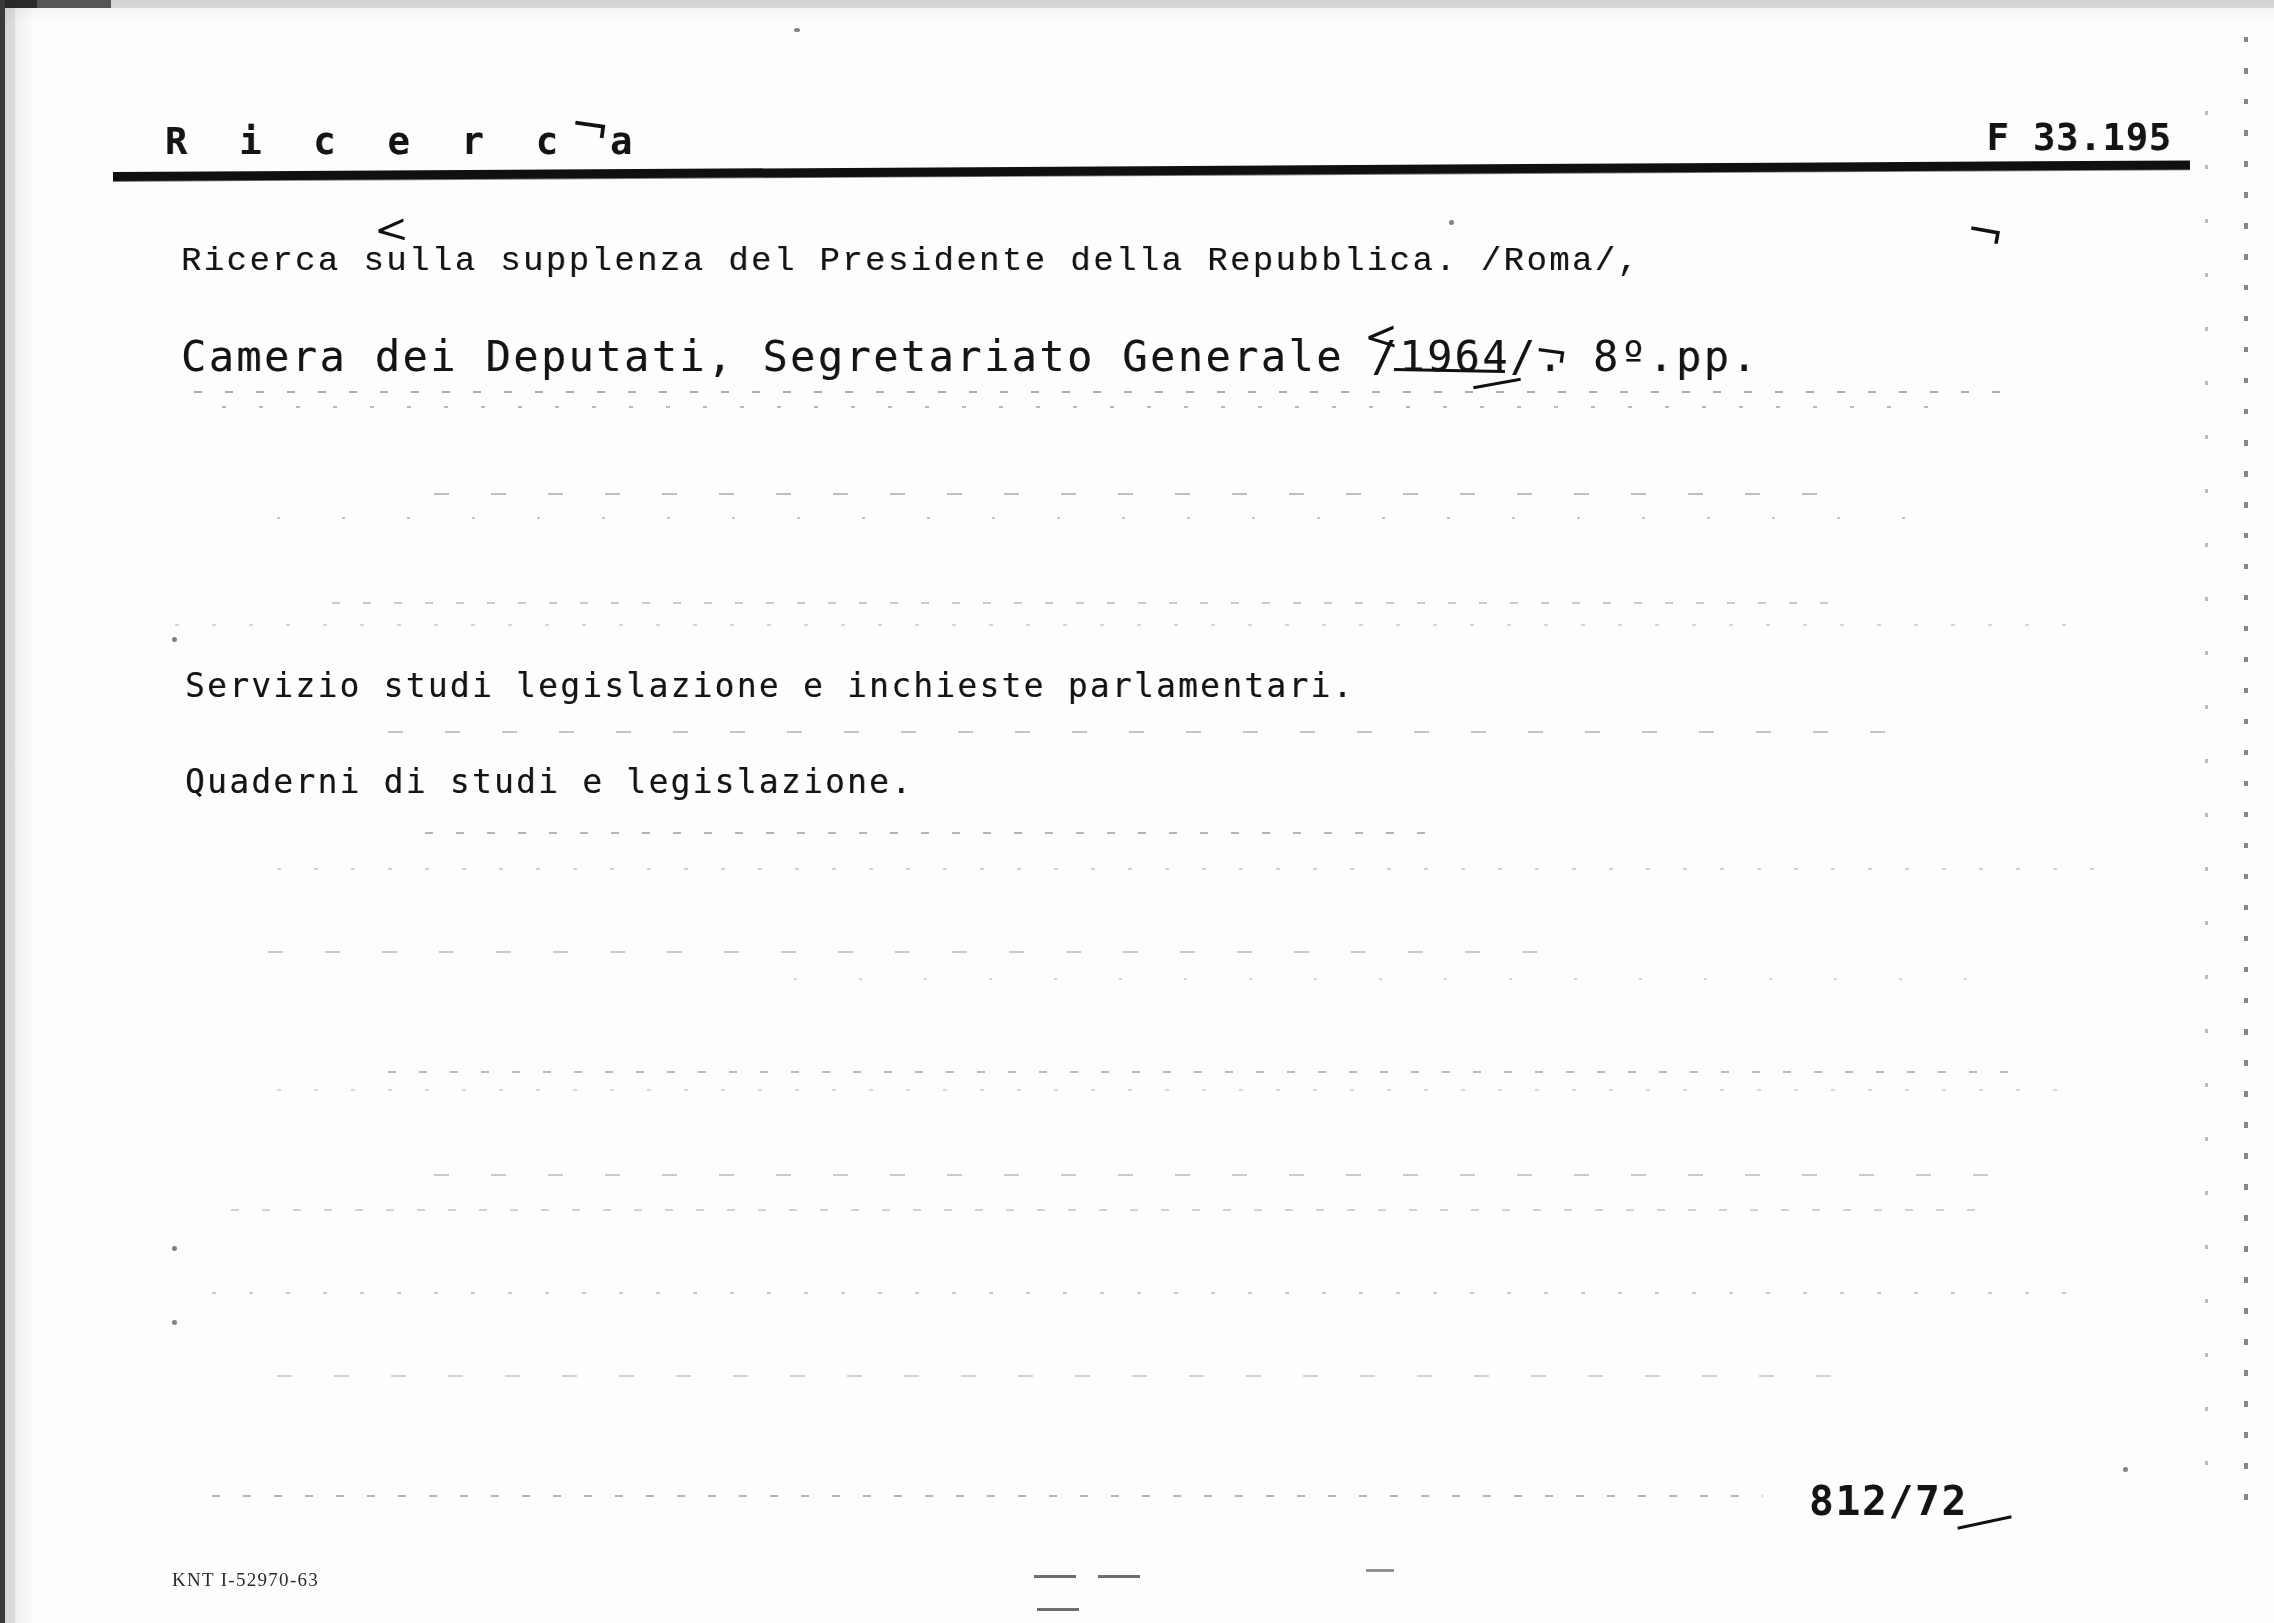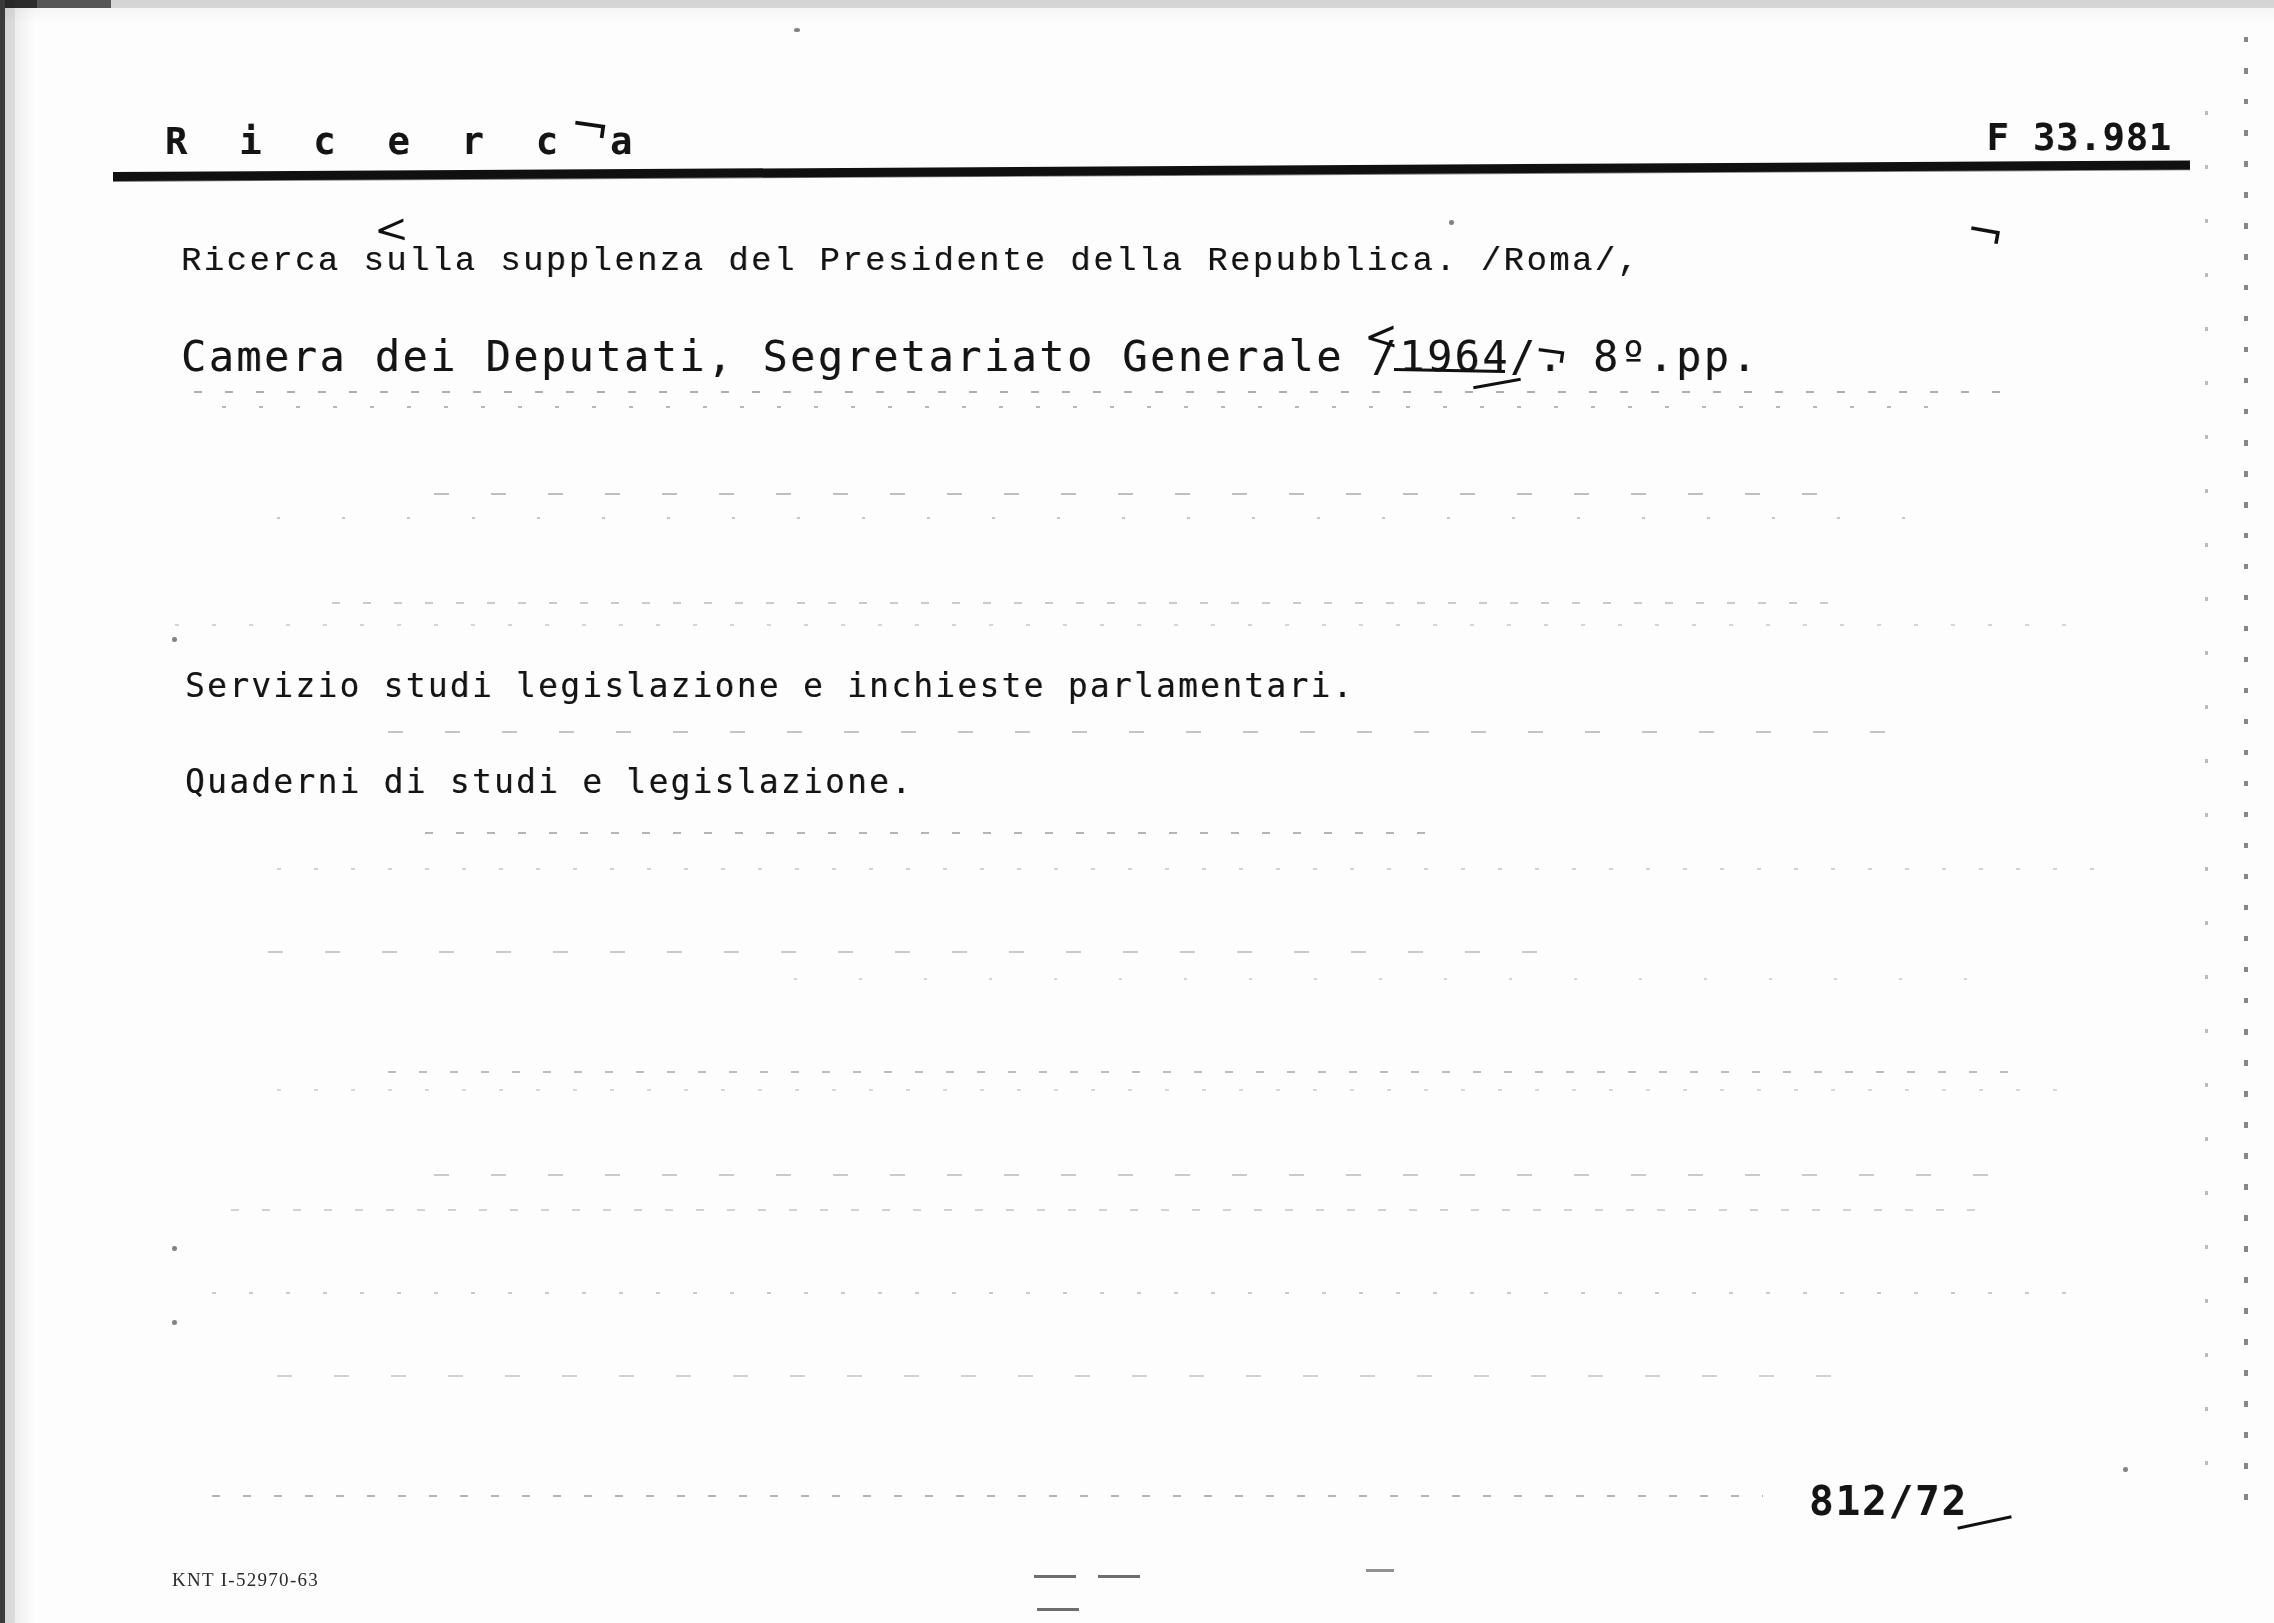"F 33.981" div.typed { text: 33.981 -> 33.195 }
